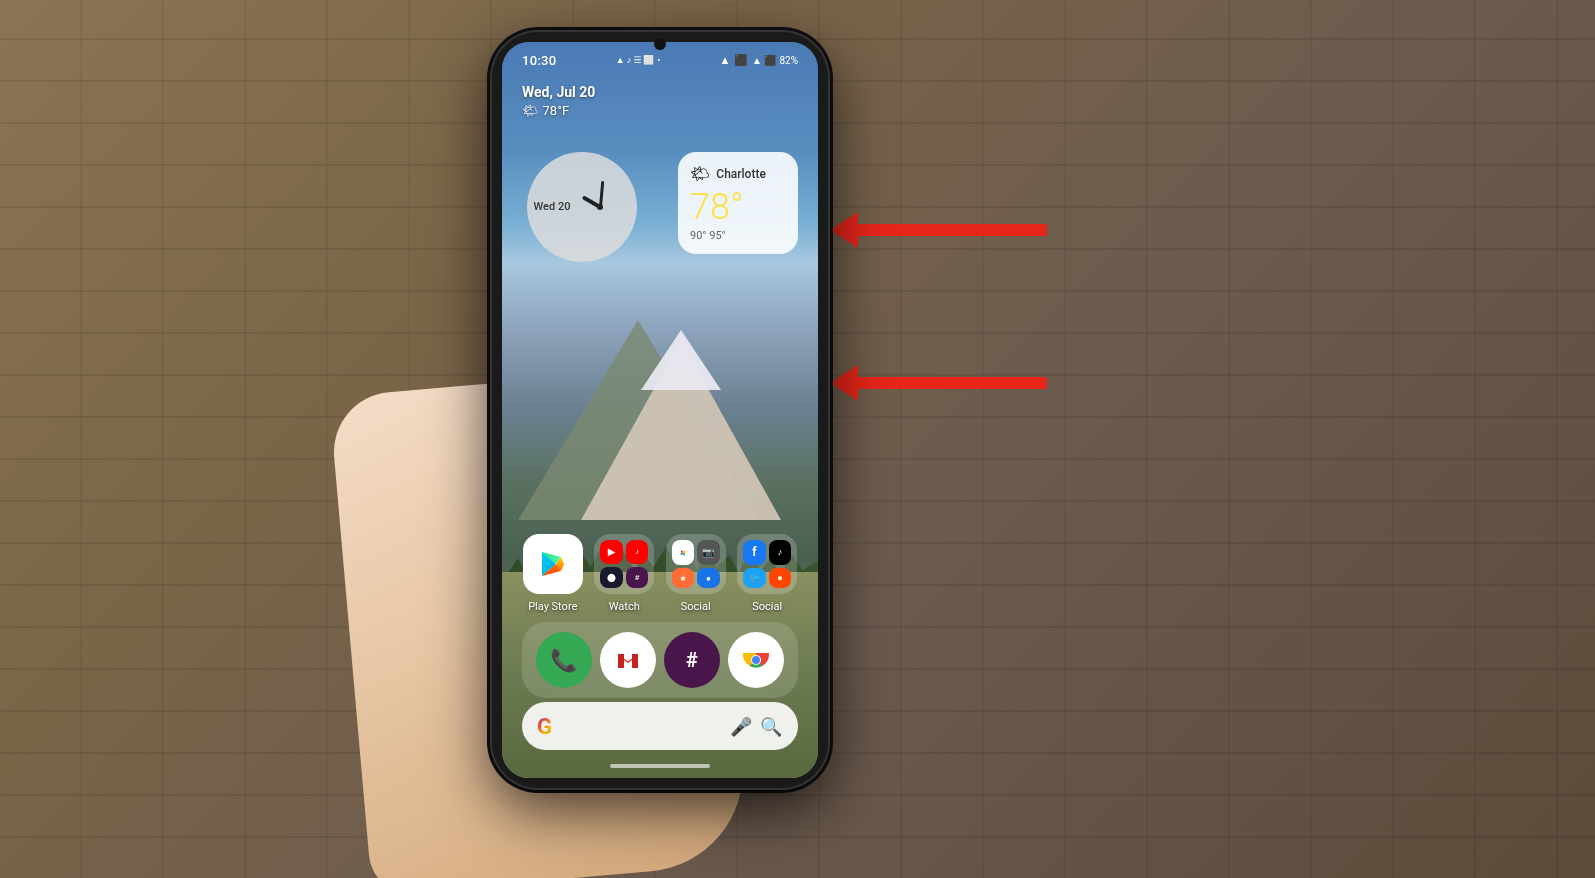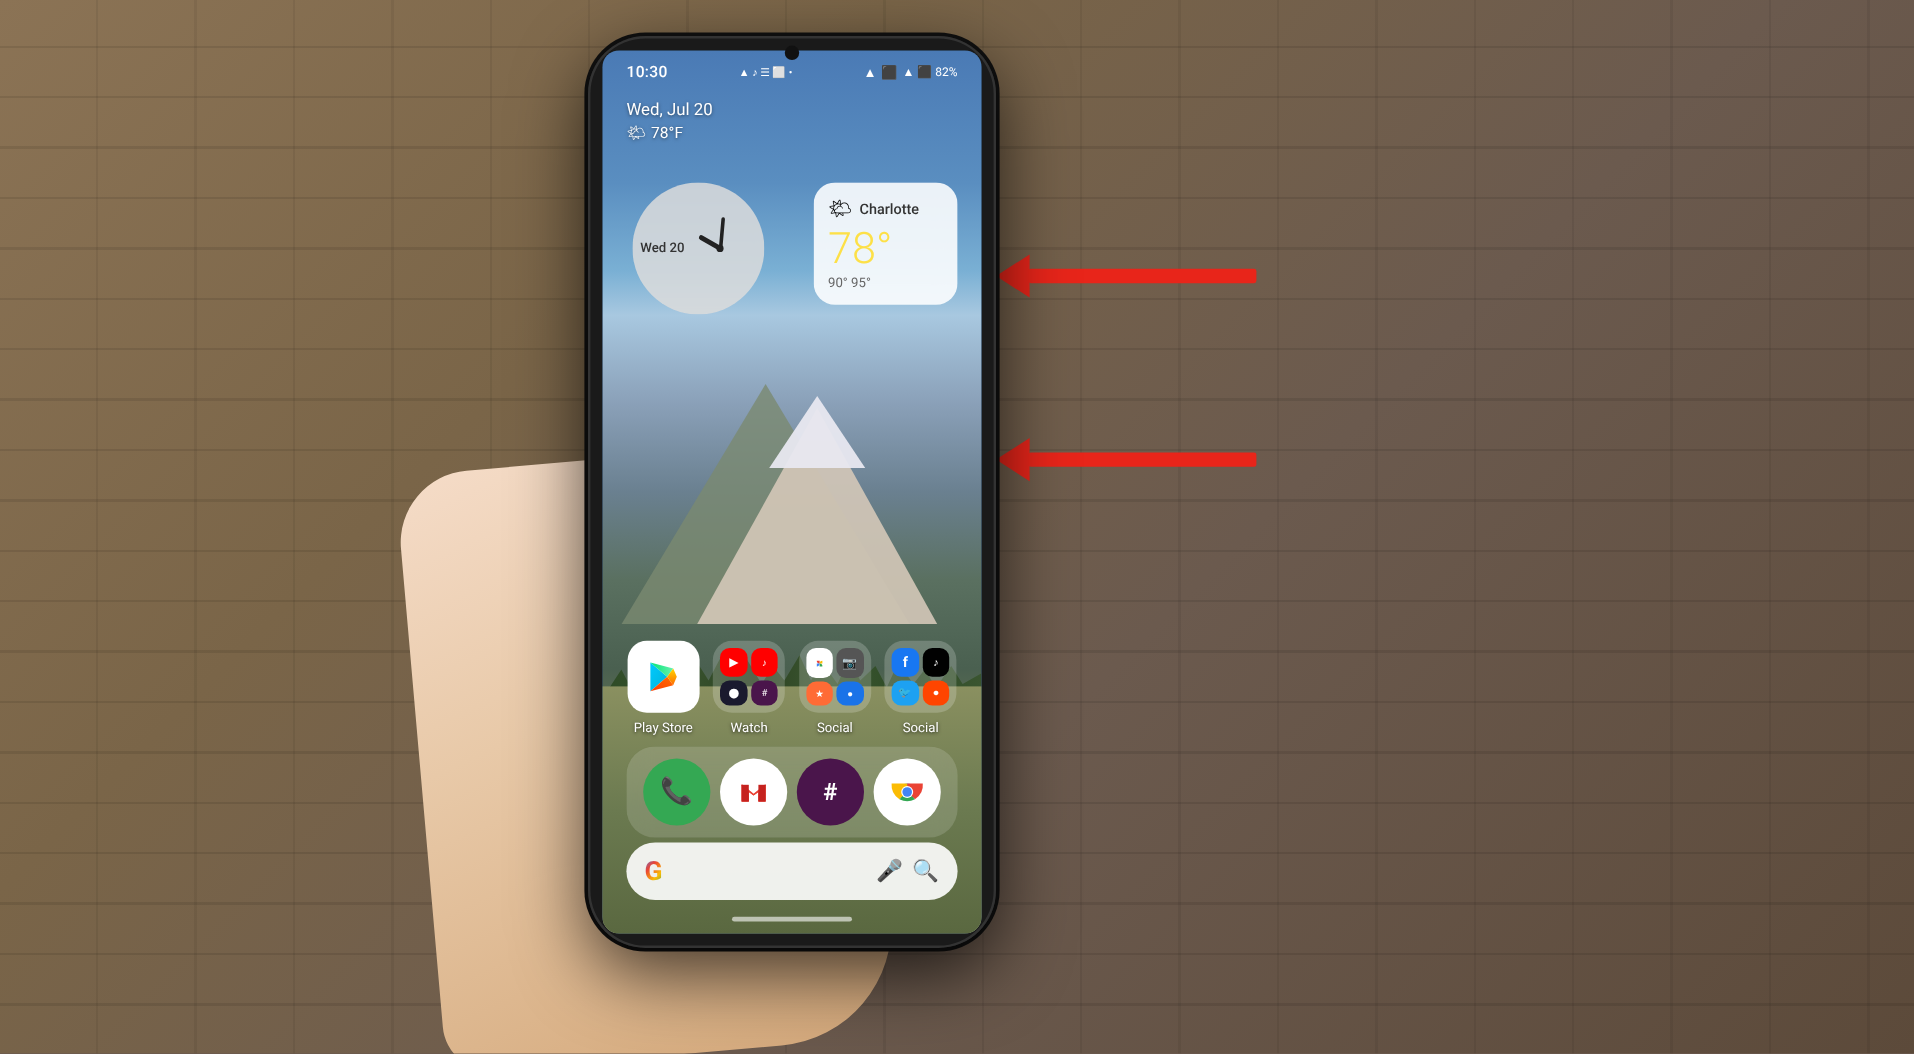"10:30" .phone-screen { border-radius: 14px -> 27px }
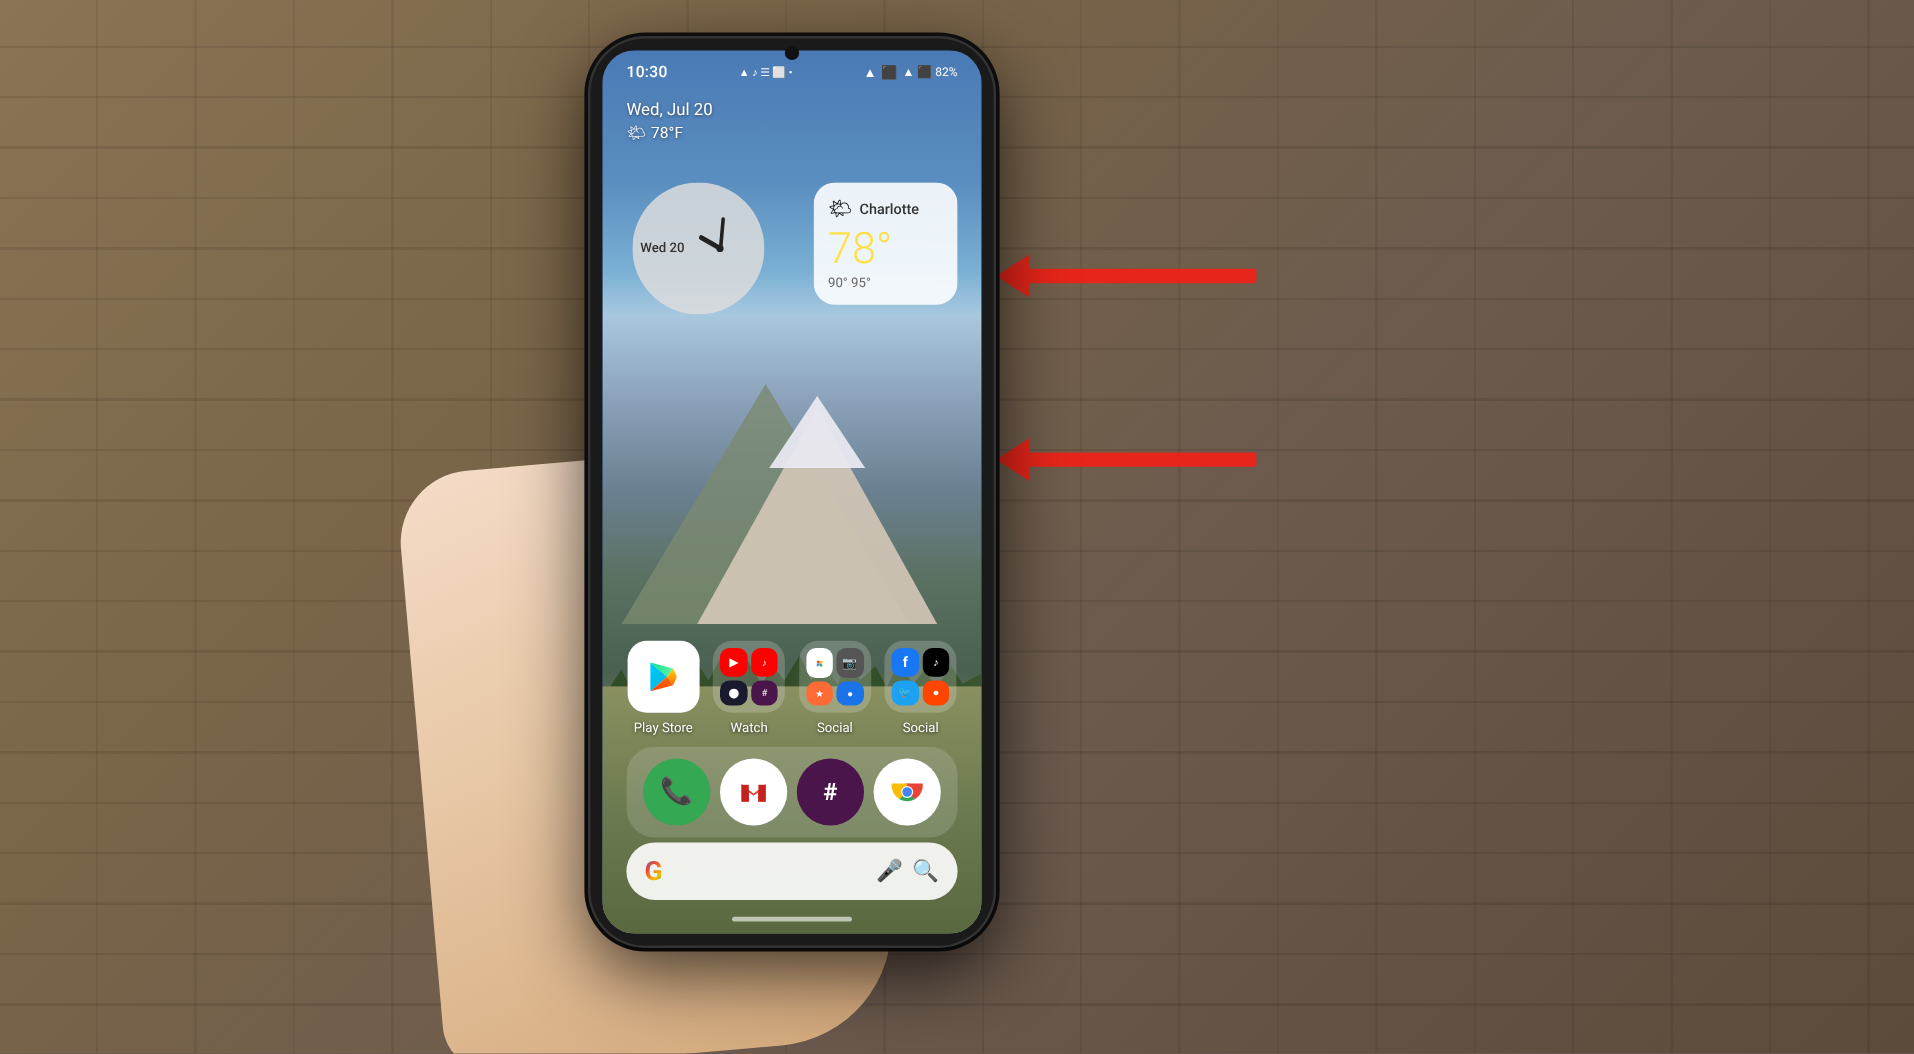"Wed, Jul 20" .top-date { font-weight: 400 -> 700 }
